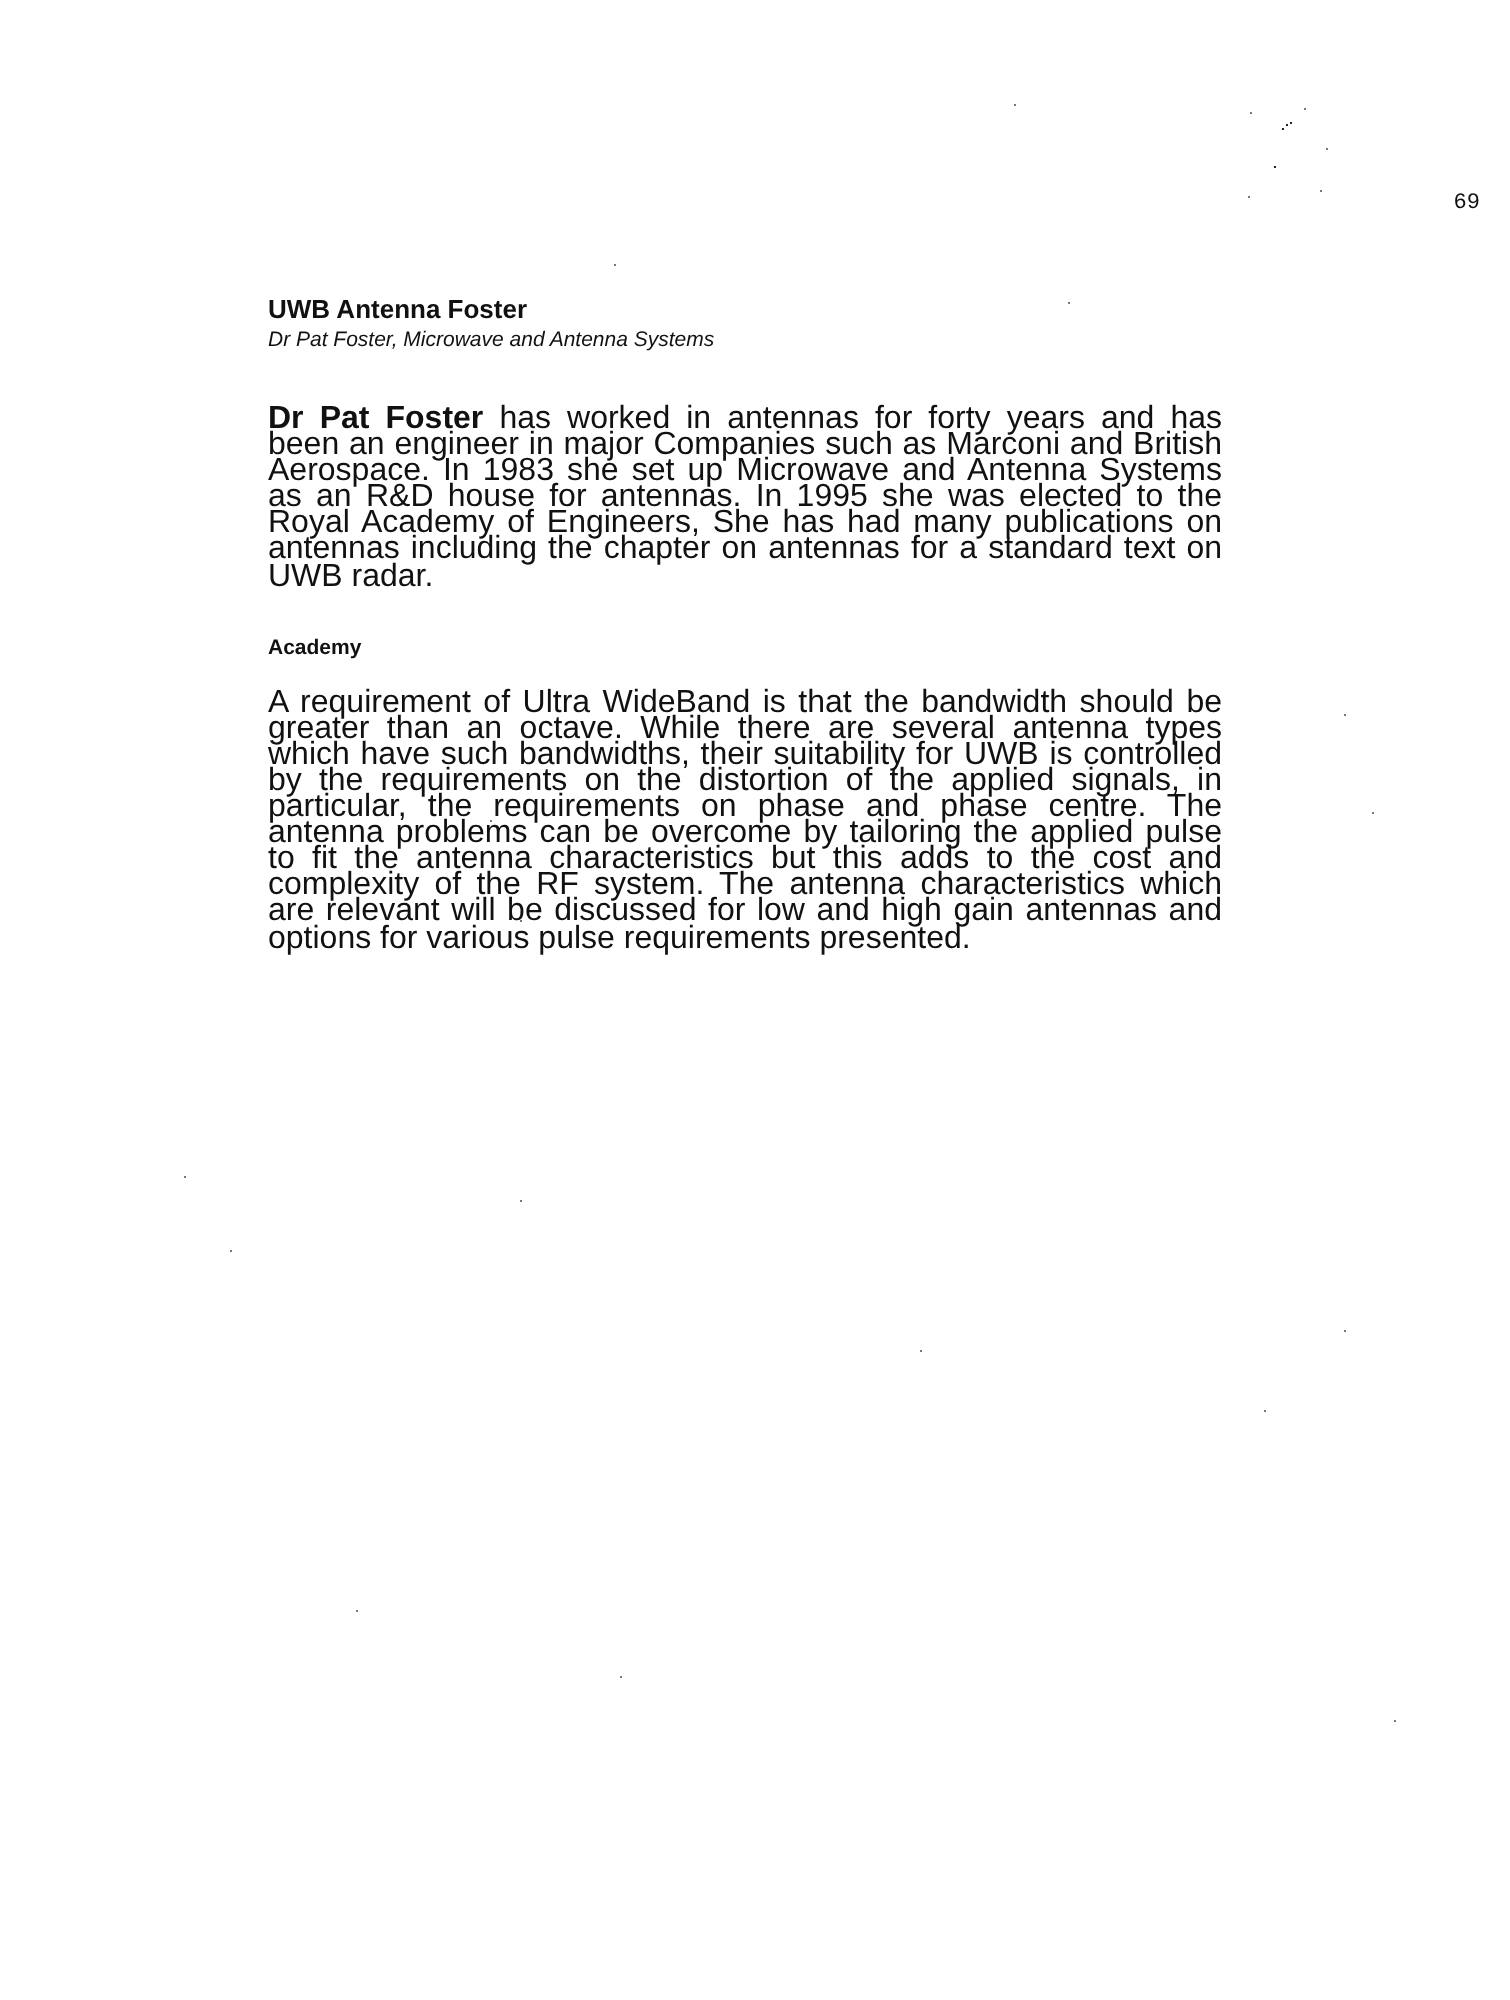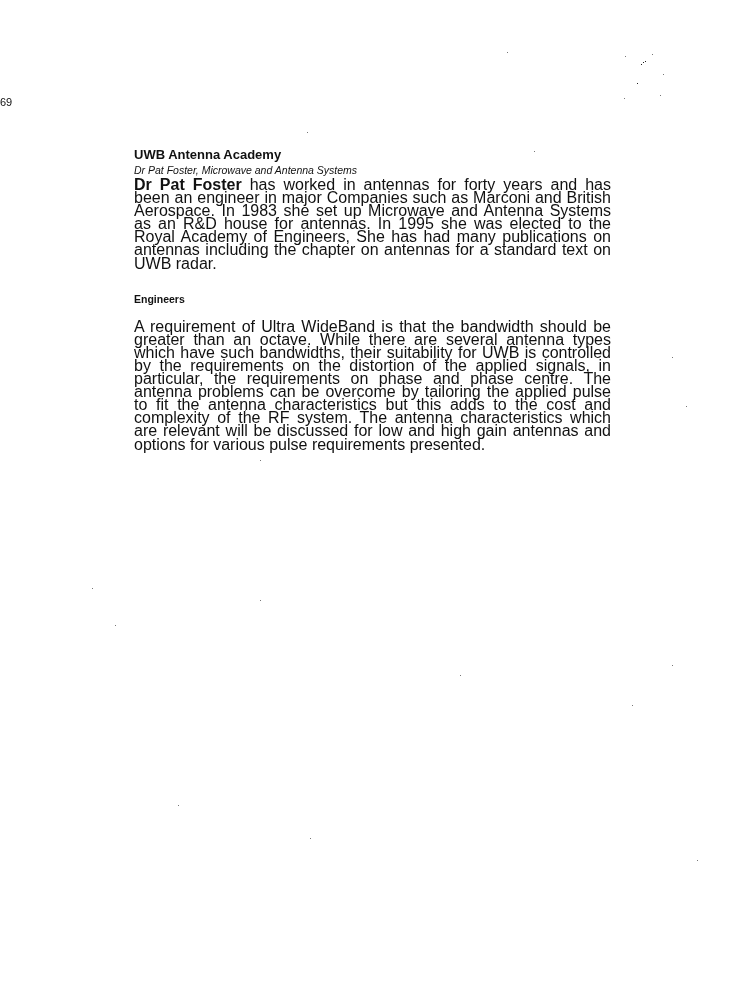"69" .page-number { font-family: none -> Liberation Mono, monospace; text-align: left -> right }
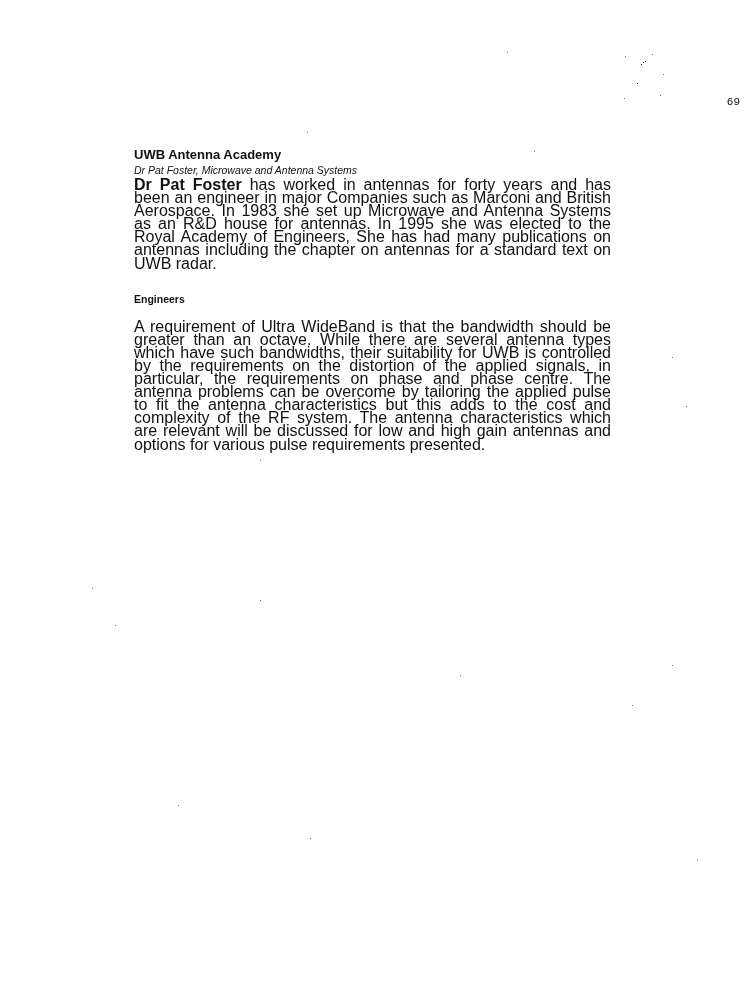"UWB Antenna Academy" h1.title { text: Academy -> Foster }
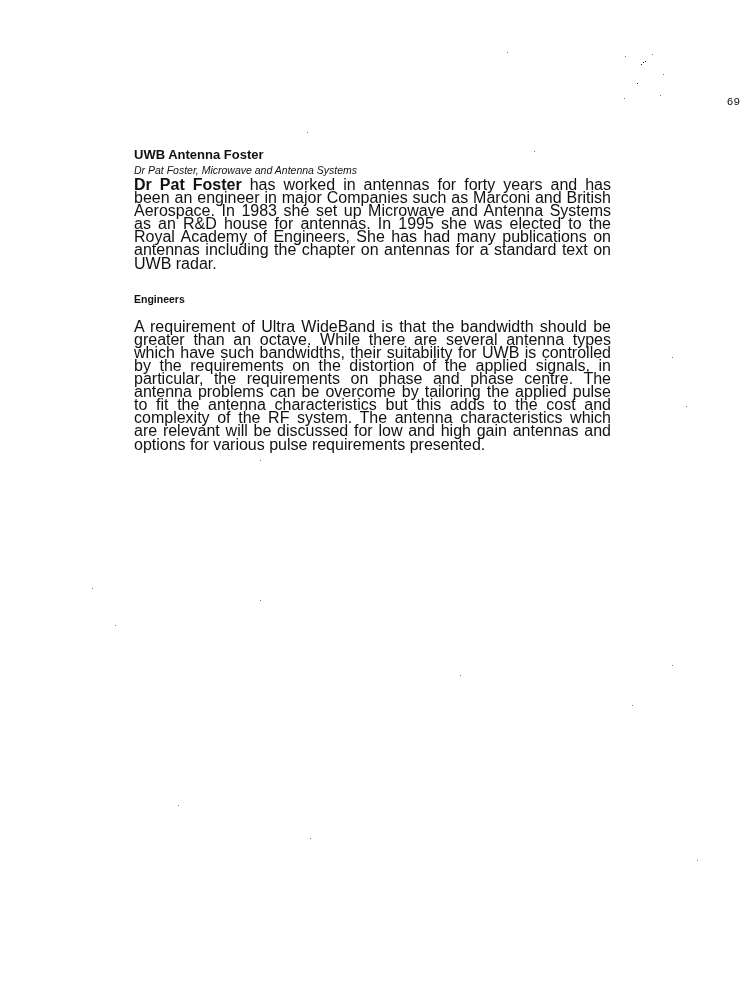"Dr Pat Foster, Microwave and" .subtitle { margin: 0 0 1px 0 -> 0 0 26px 0 }
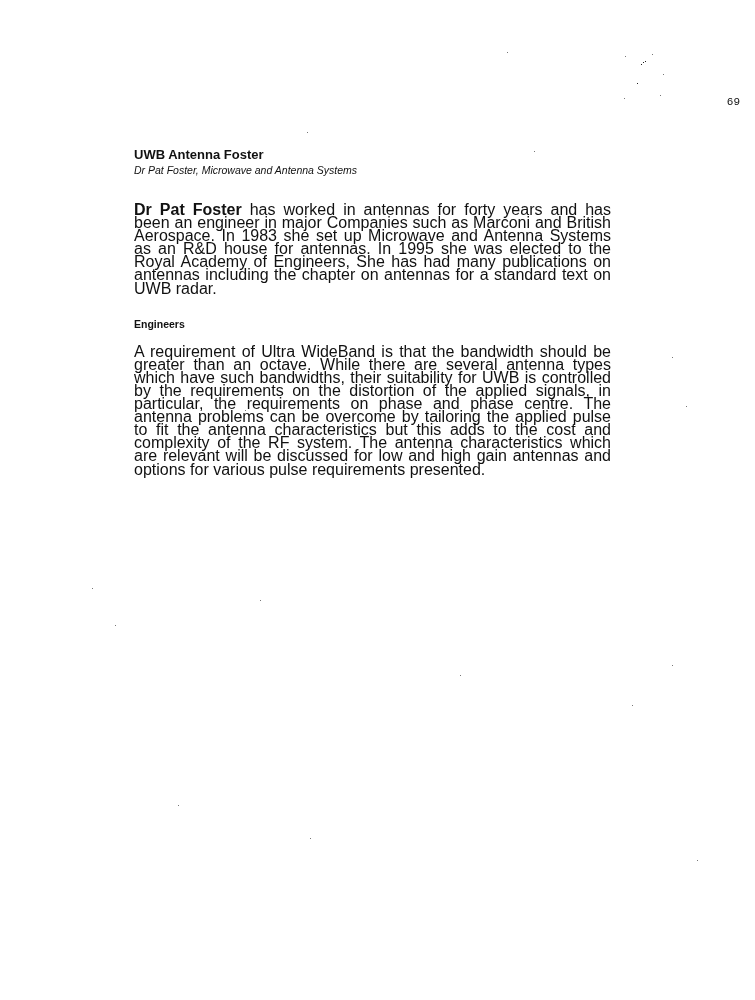"Engineers" h2.section-heading { text: Engineers -> Academy }
